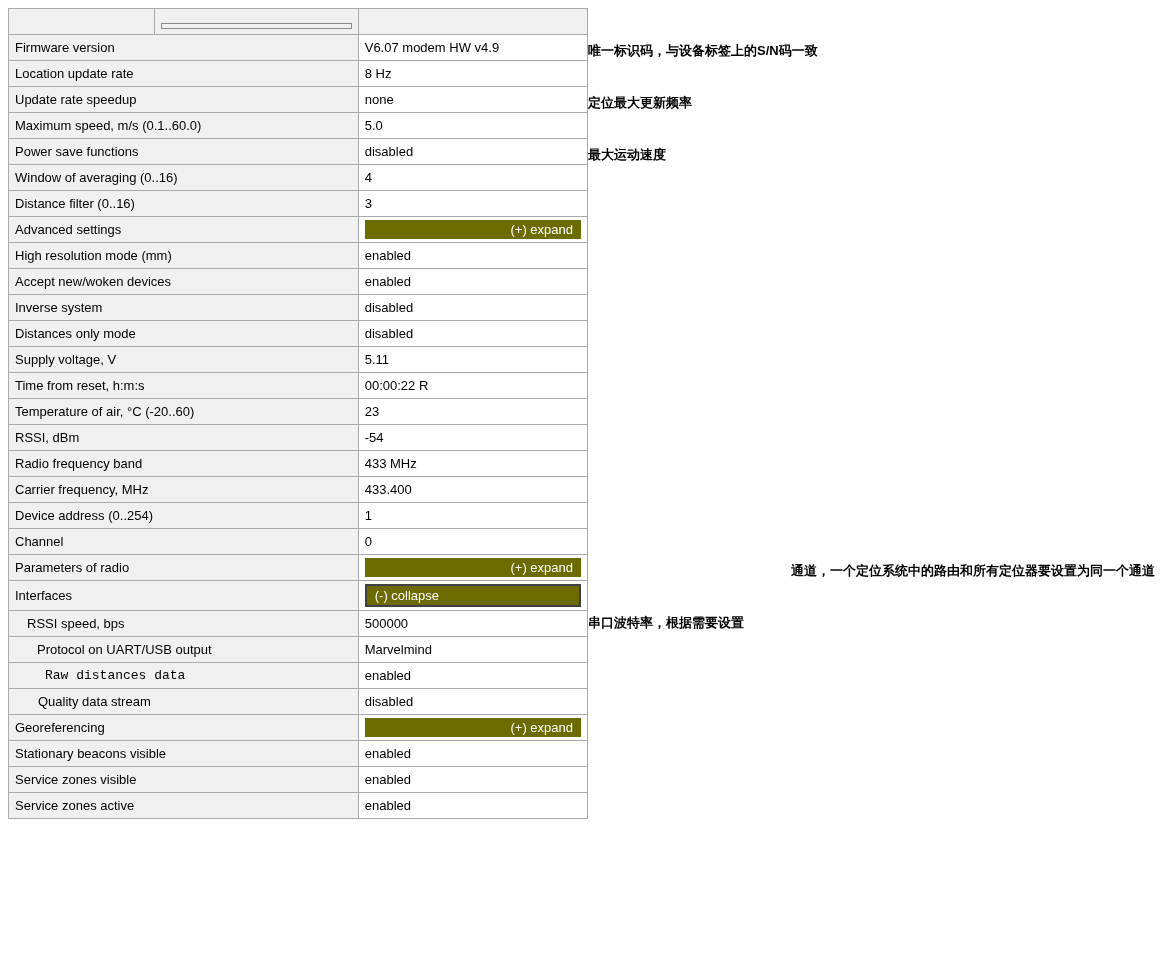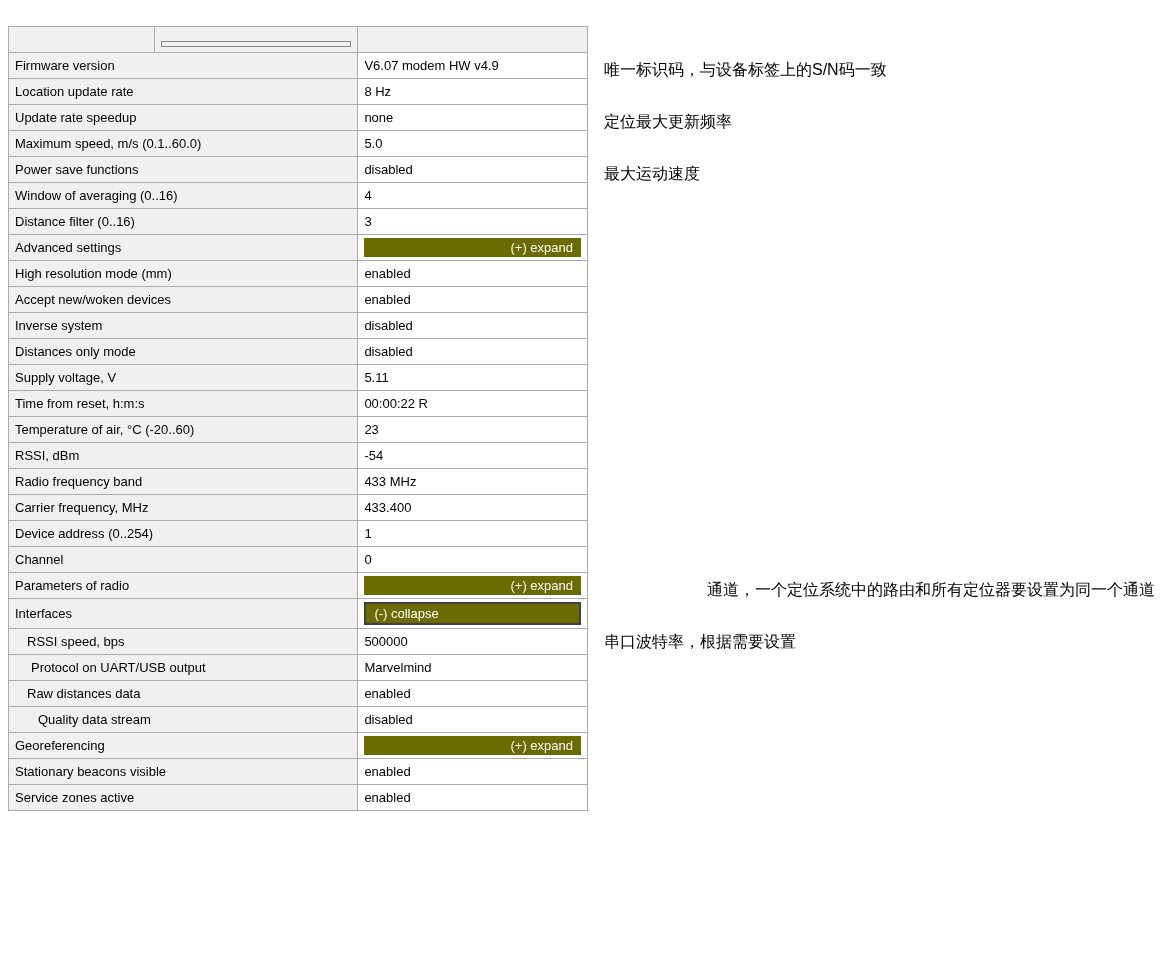"Firmware version" .container { gap: 16px -> none; margin-top: 18px -> none }
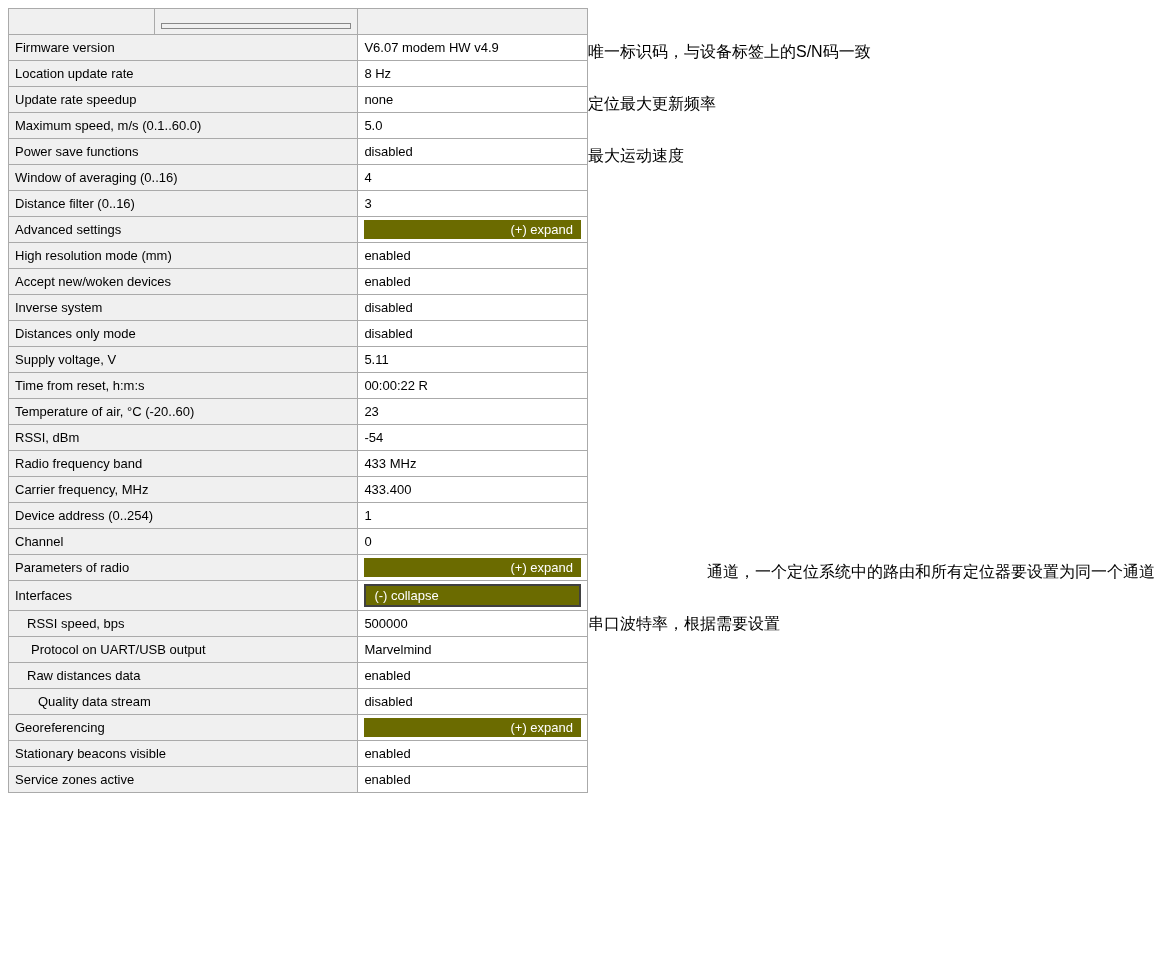"唯一标识码，与设备标签上的S/N码一致" .notes-section { font-size: 16px -> 13px; font-weight: none -> bold }
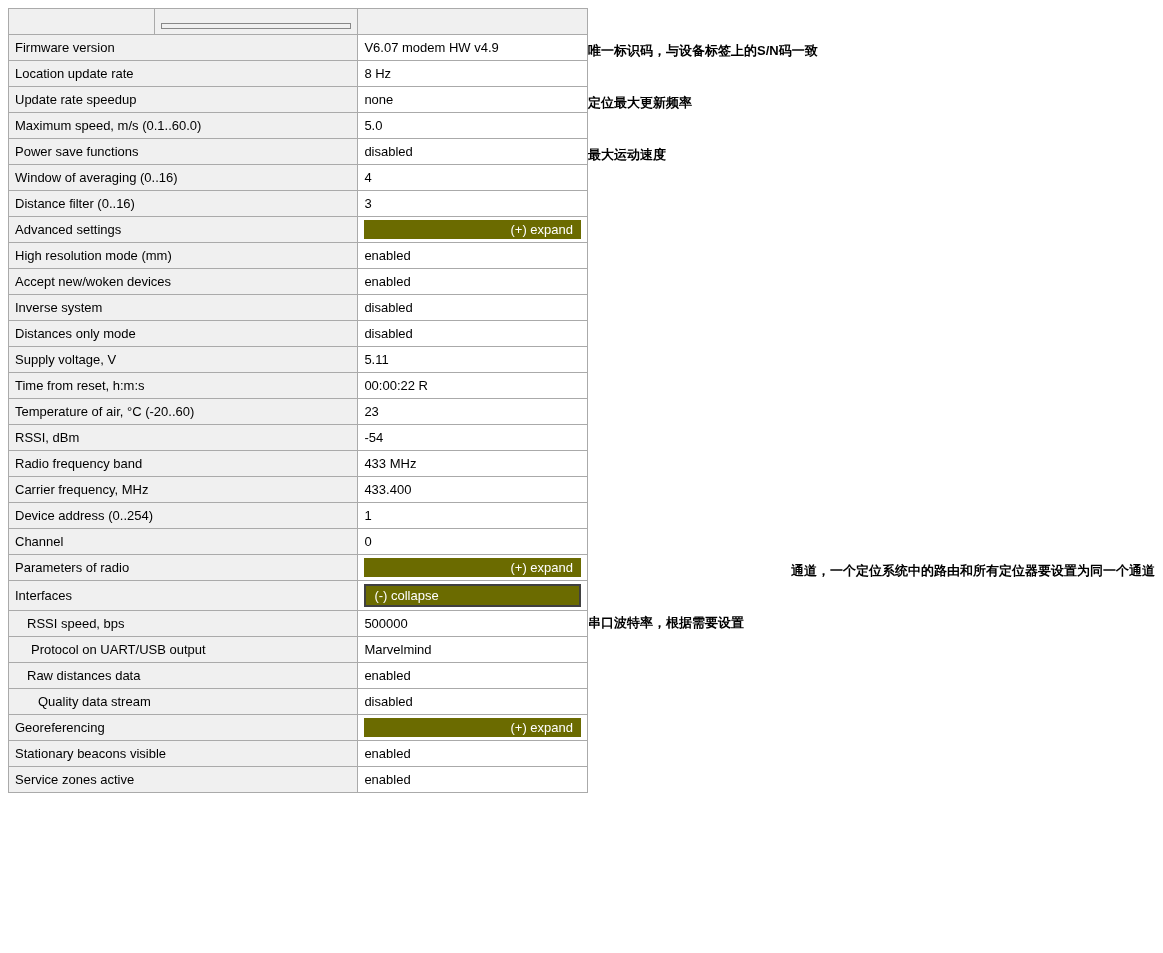"Protocol on UART/USB output" td.col-label { padding-left: 22px -> 28px }
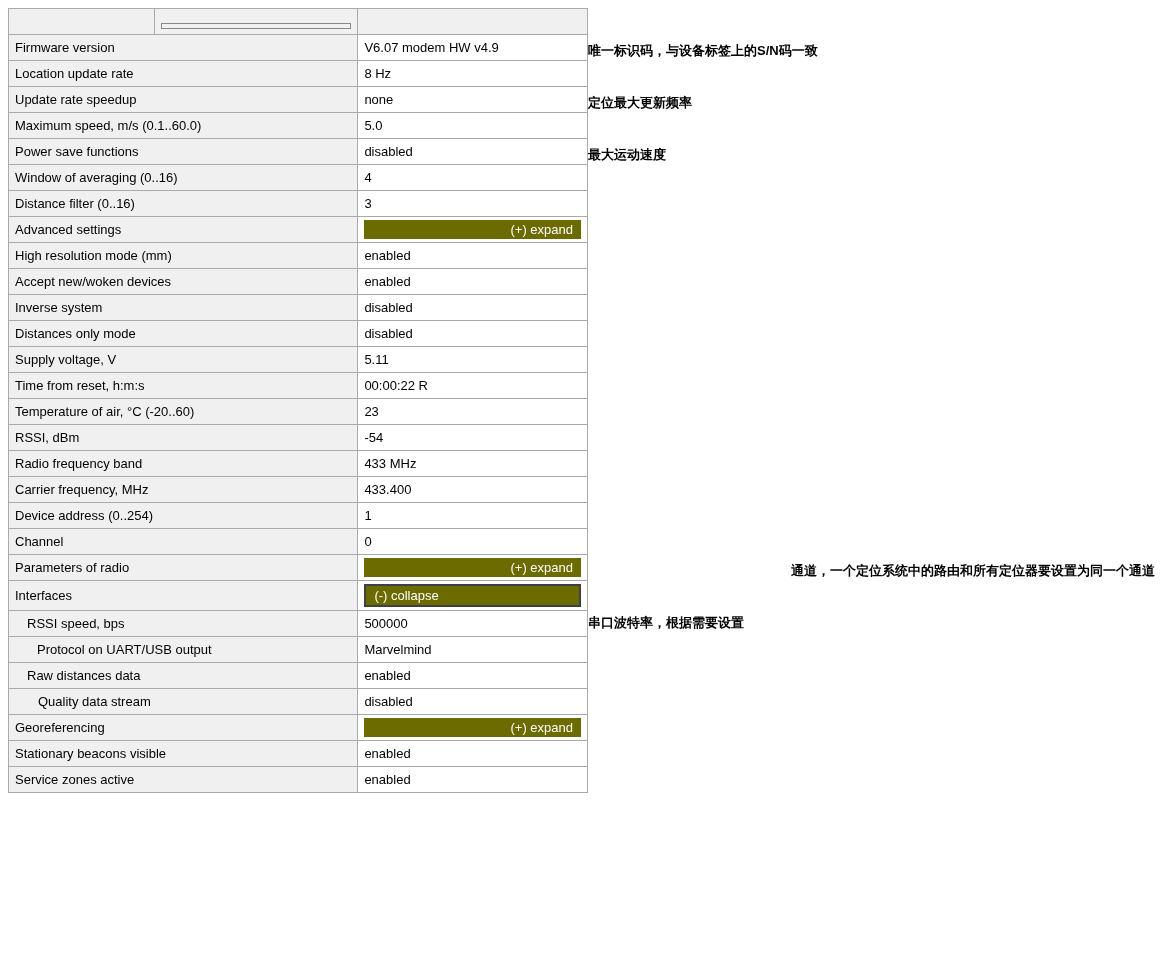"Raw distances data" td.col-label { font-family: none -> Liberation Mono, monospace; padding-left: 18px -> 36px }
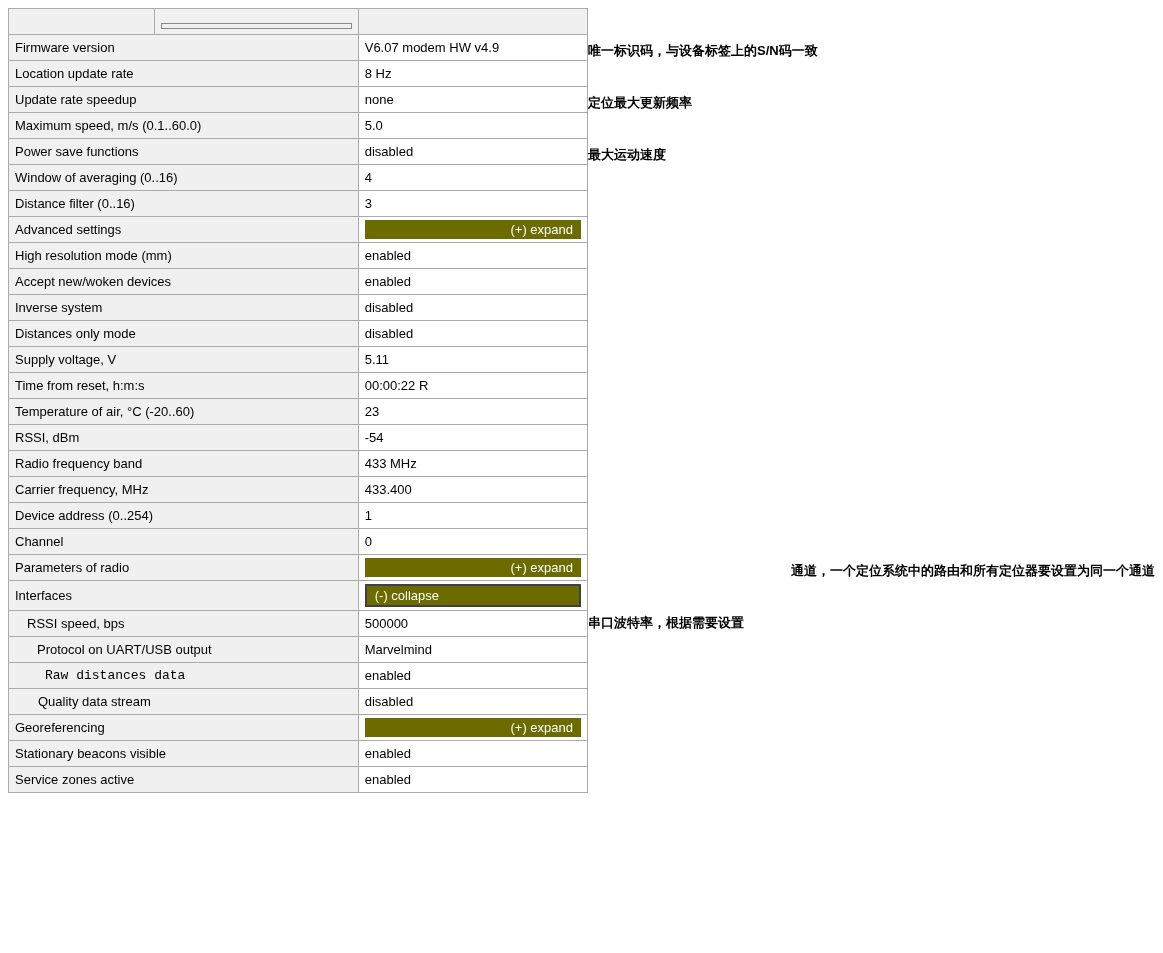"Service zones visible" tr { html: none -> <tr> <td>Service zones visible</td> <td>enabled</td> </tr> }
